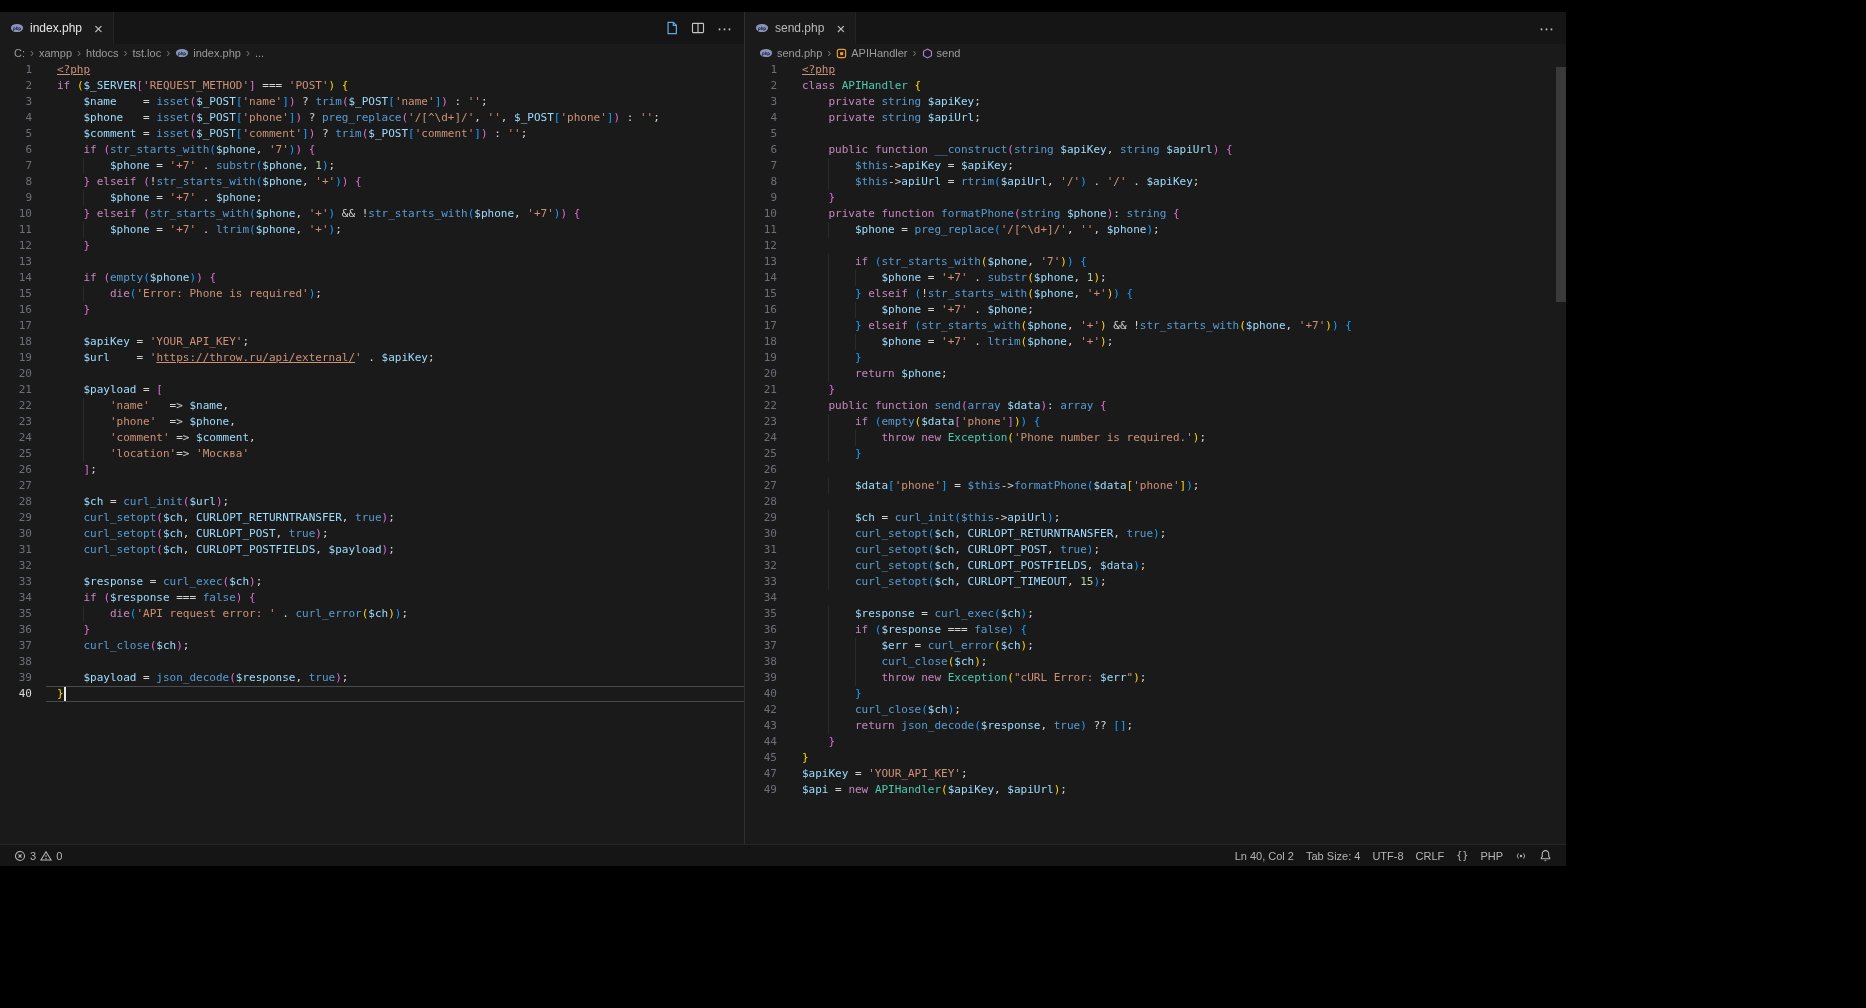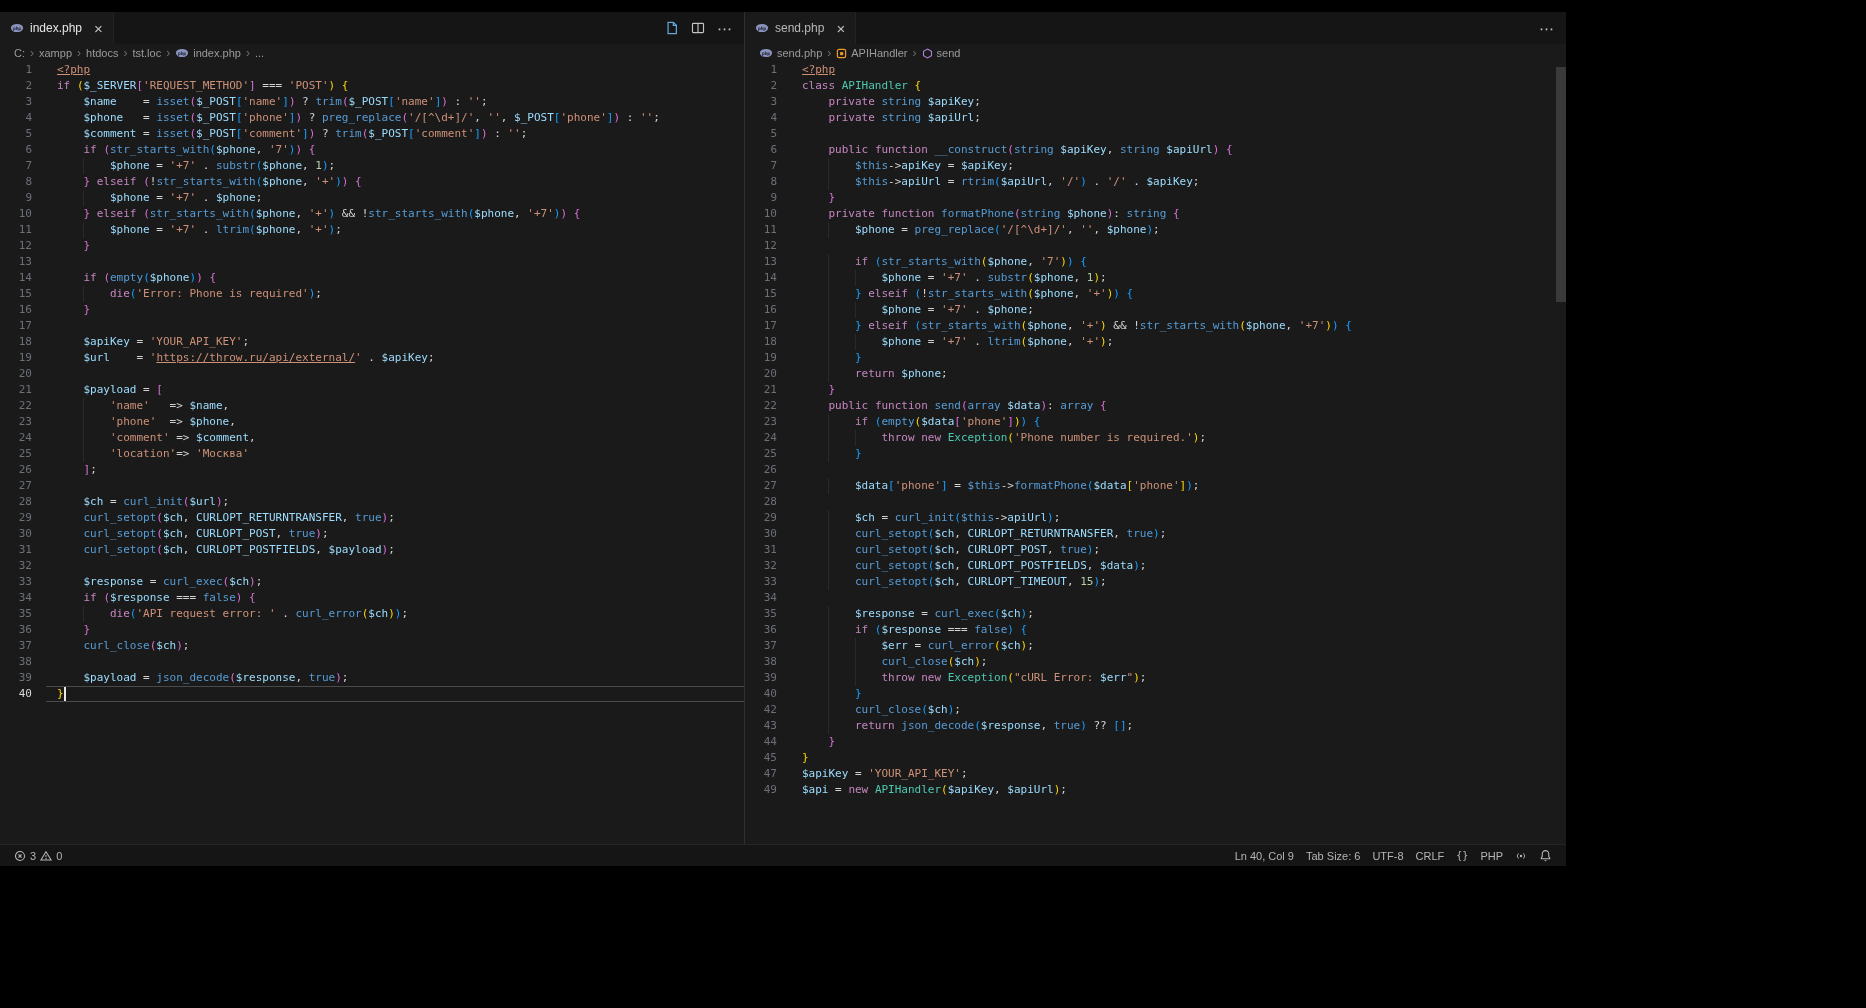"Ln 40, Col 9" div.sb-item { text: 9 -> 2 }
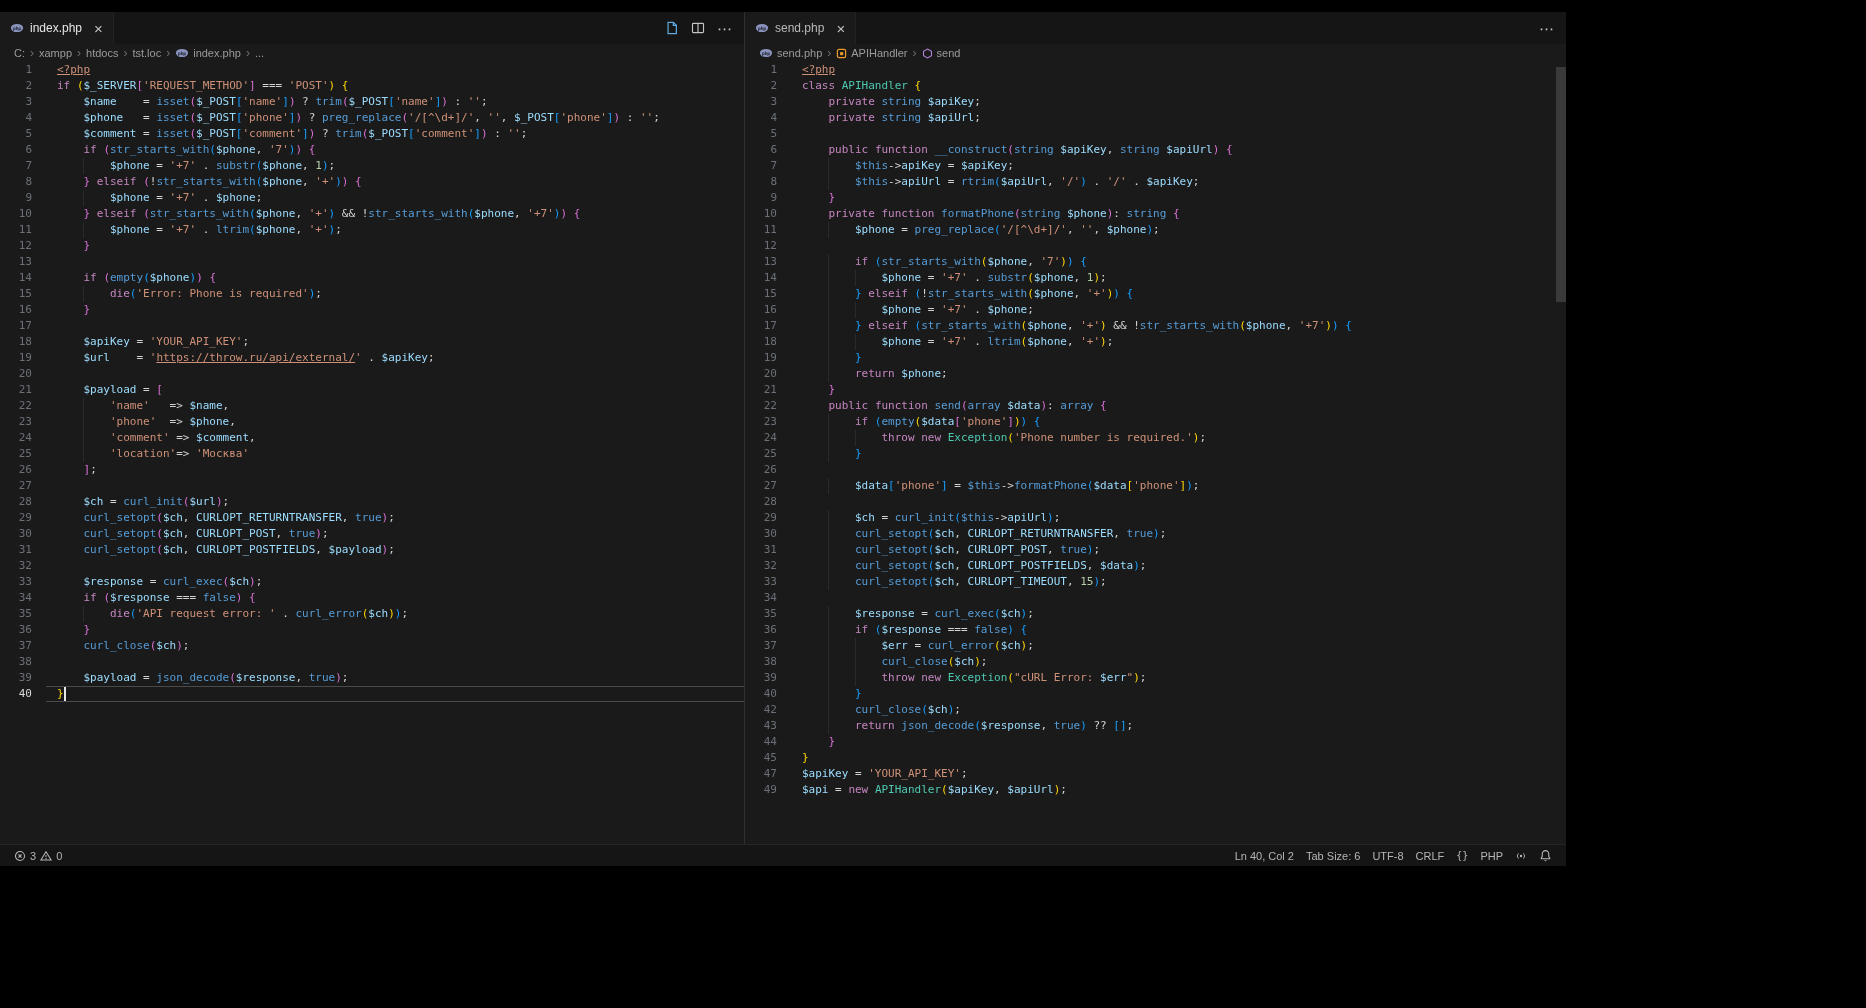"Tab Size: 6" div.sb-item { text: 6 -> 4 }
